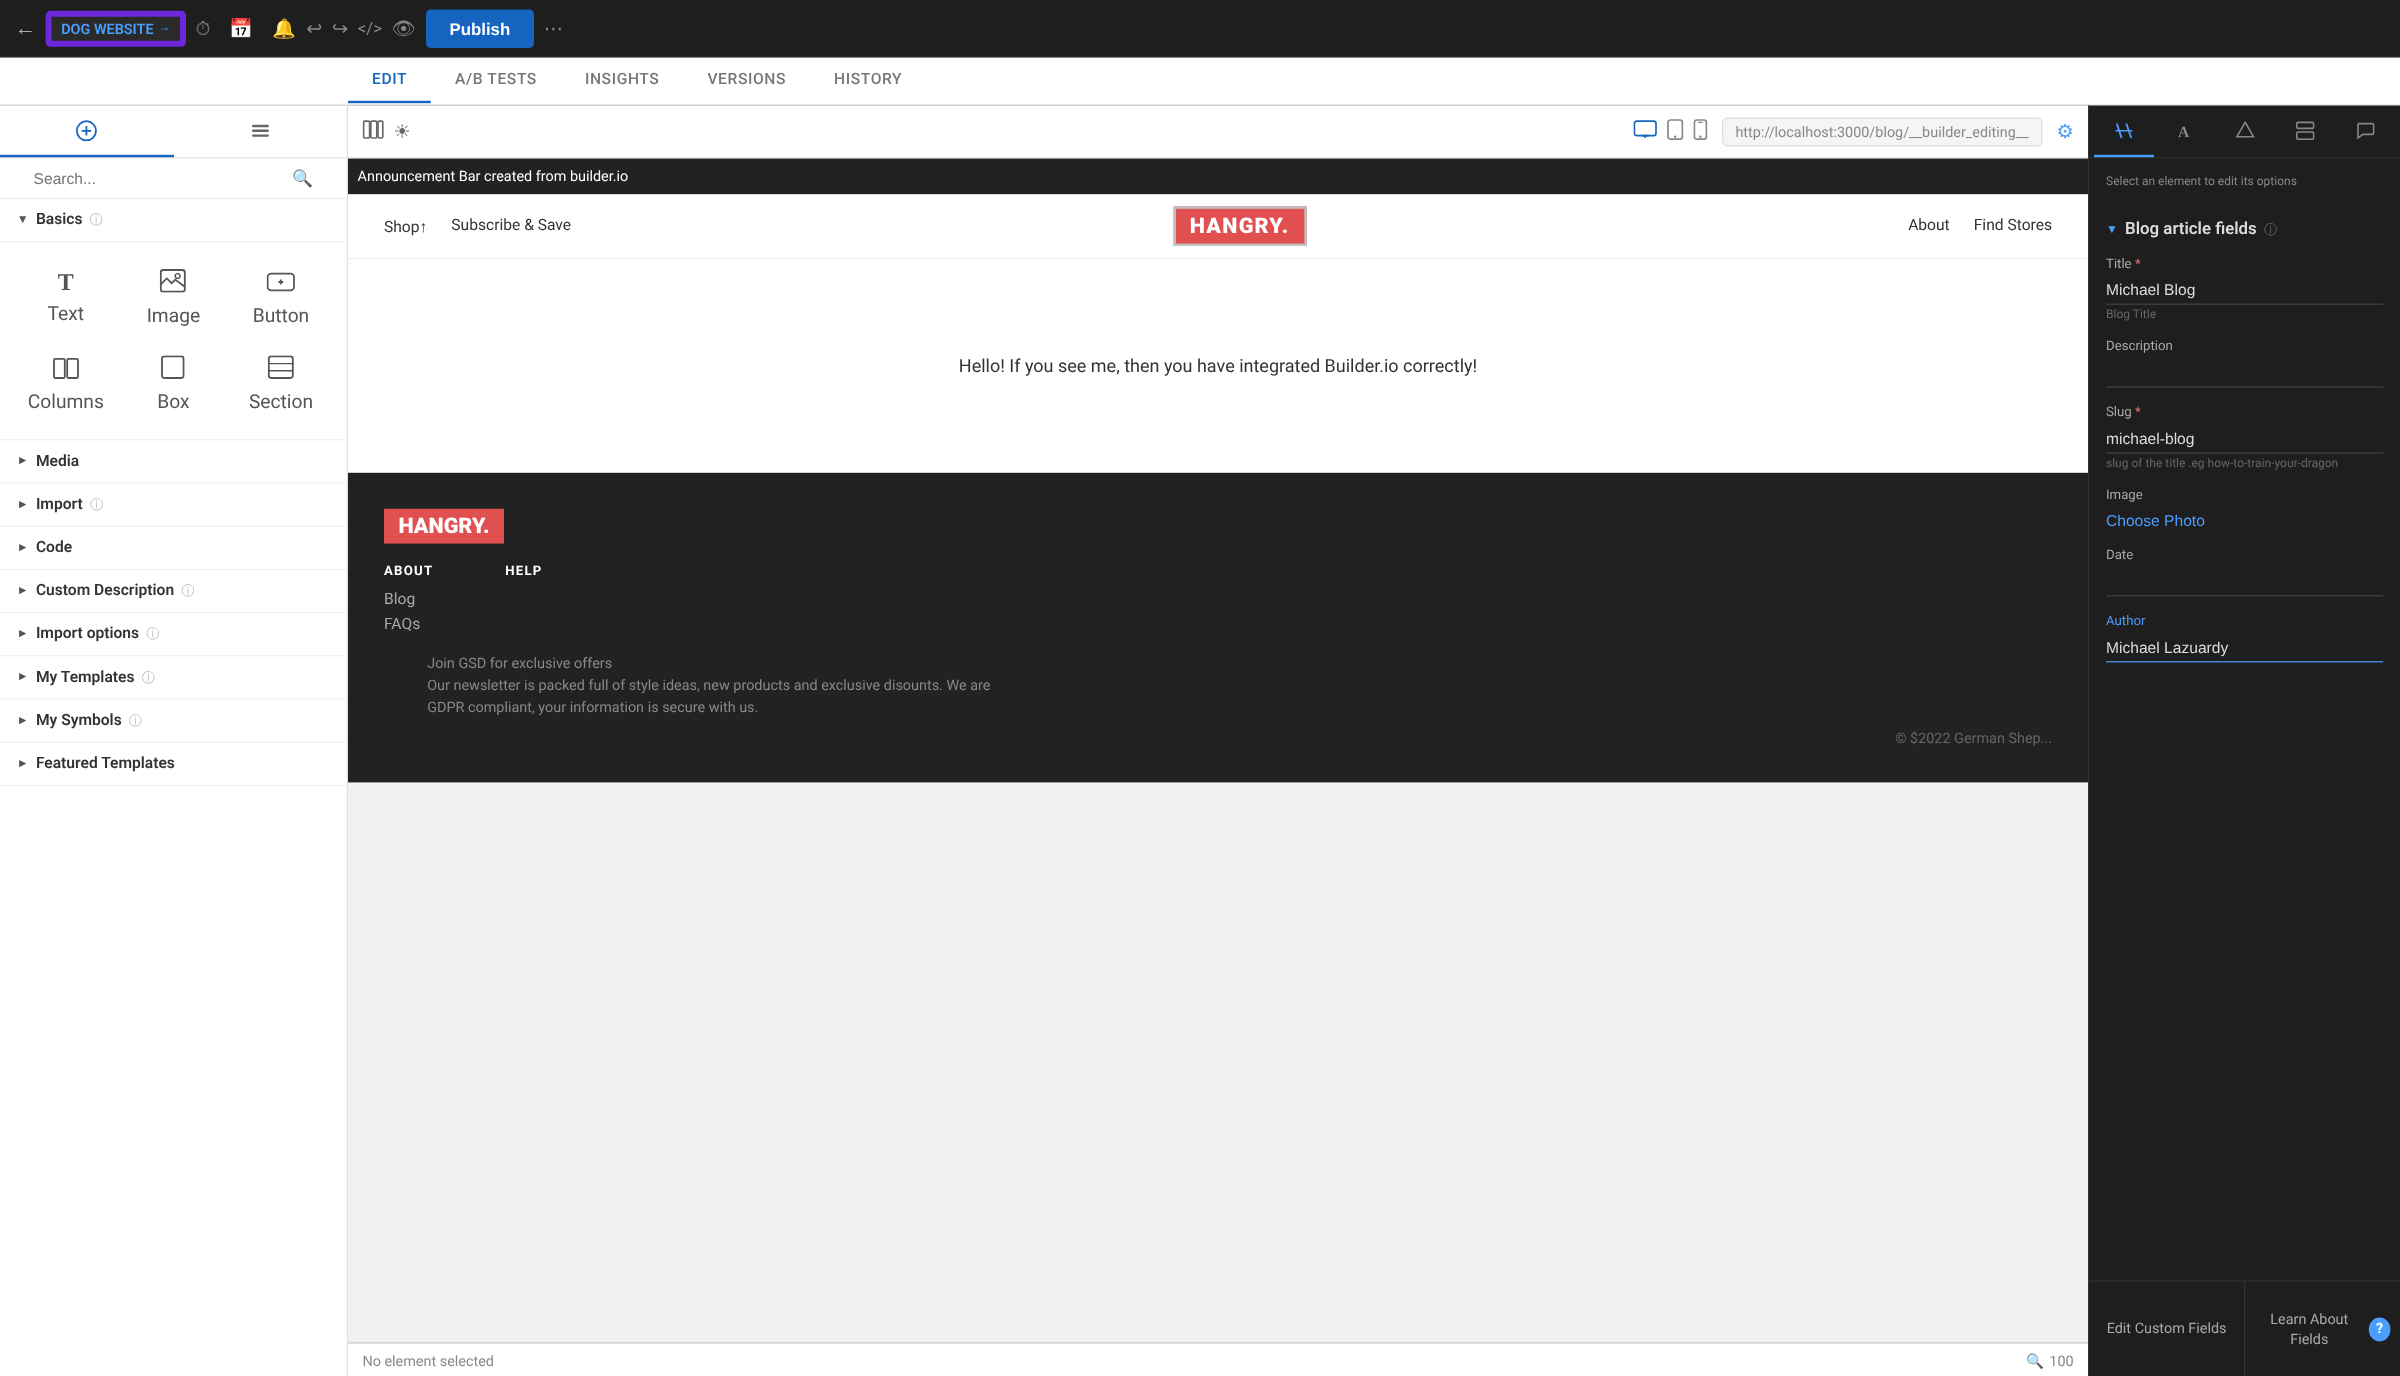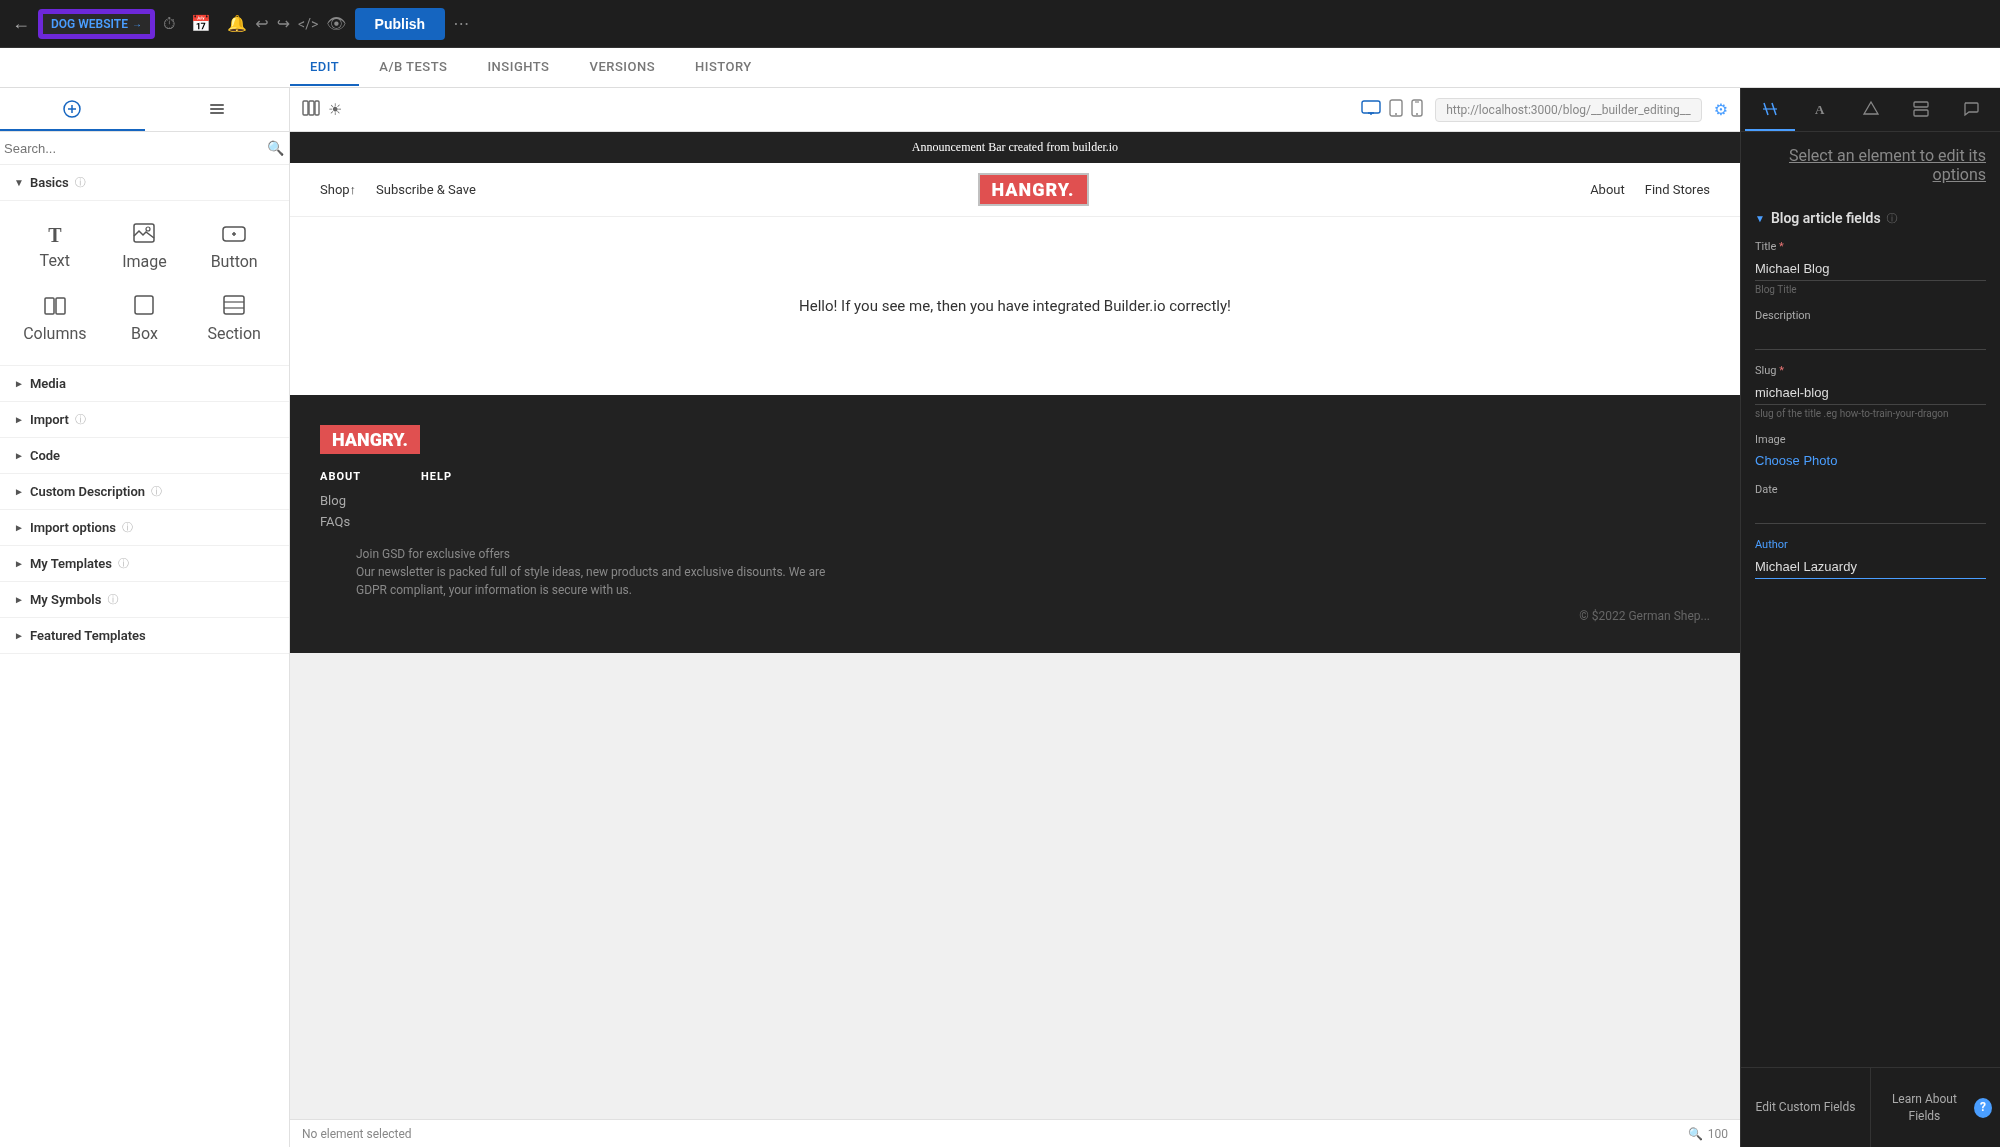"Search..." .search-bar { padding: 8px 4px -> 8px 28px }
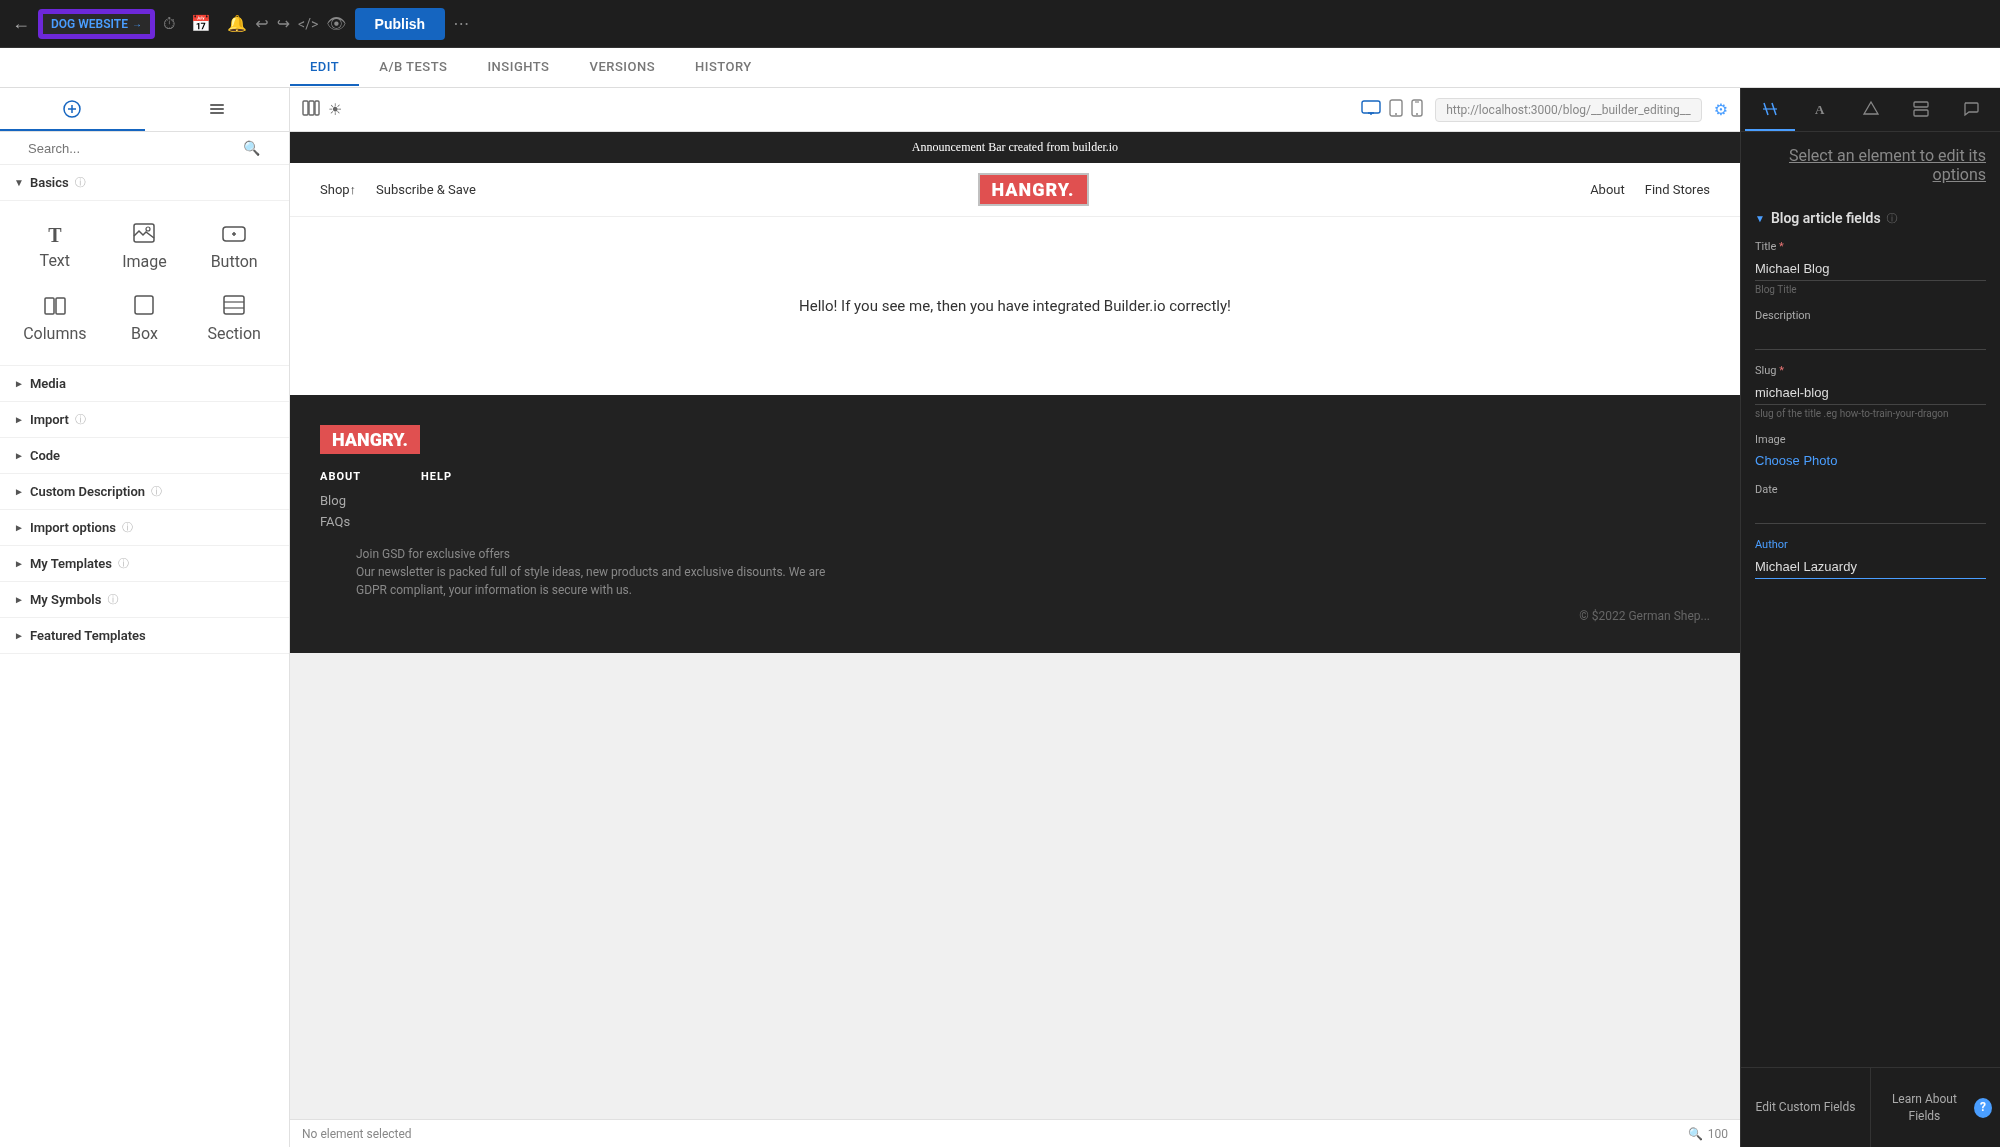"Announcement Bar created from builder.io" .announcement-bar { font-family: Liberation Serif, serif -> none; text-align: center -> none }
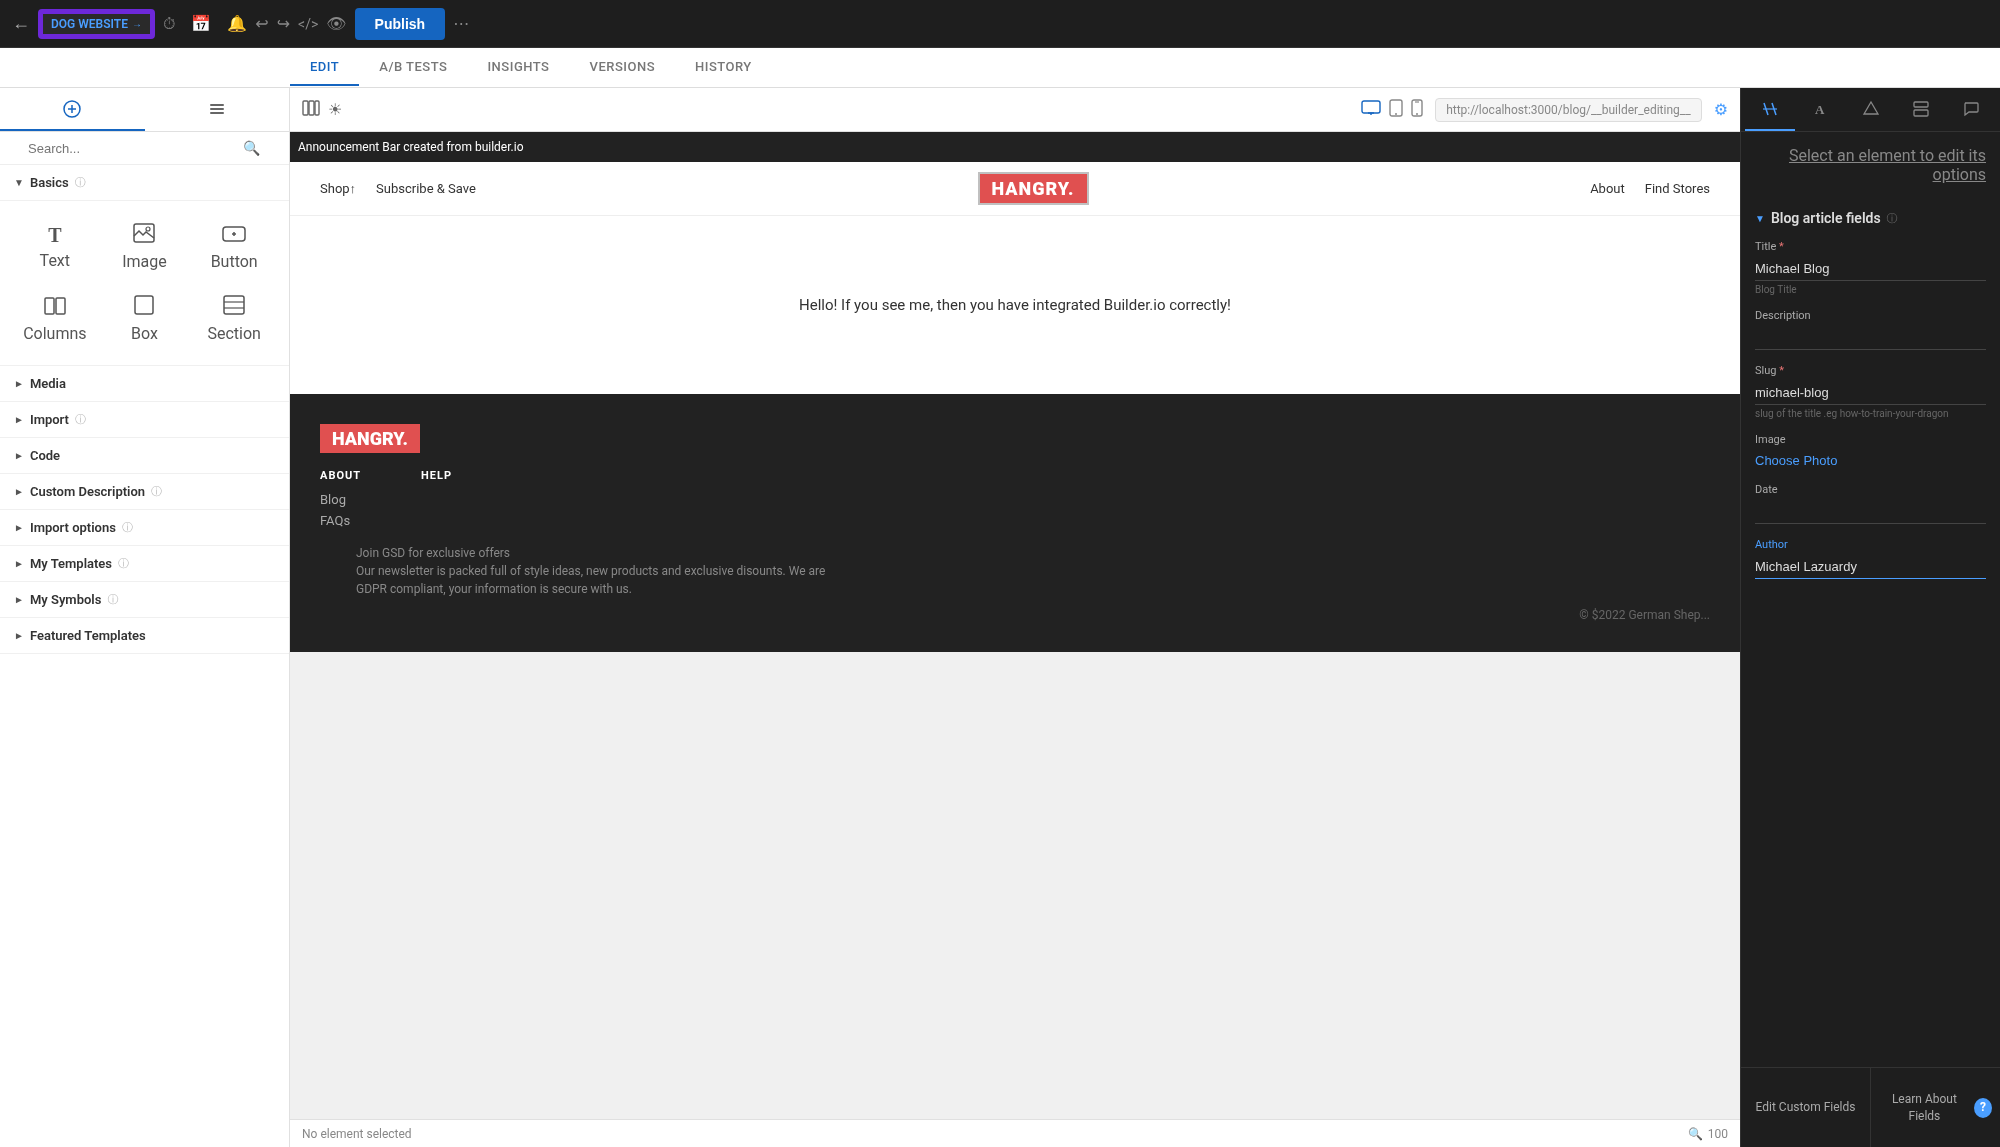"Select an element to edit" .right-select-hint { font-size: 16px -> 10px; text-align: right -> left; text-decoration: underline -> none }
